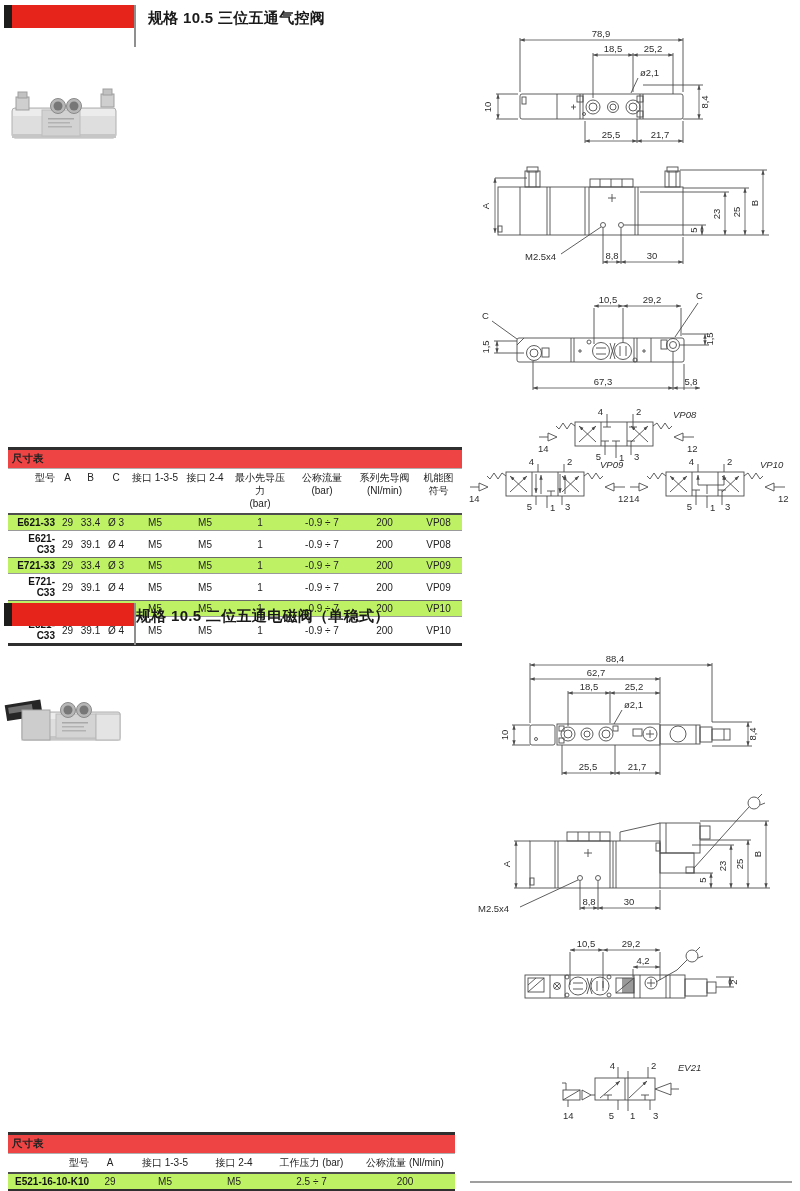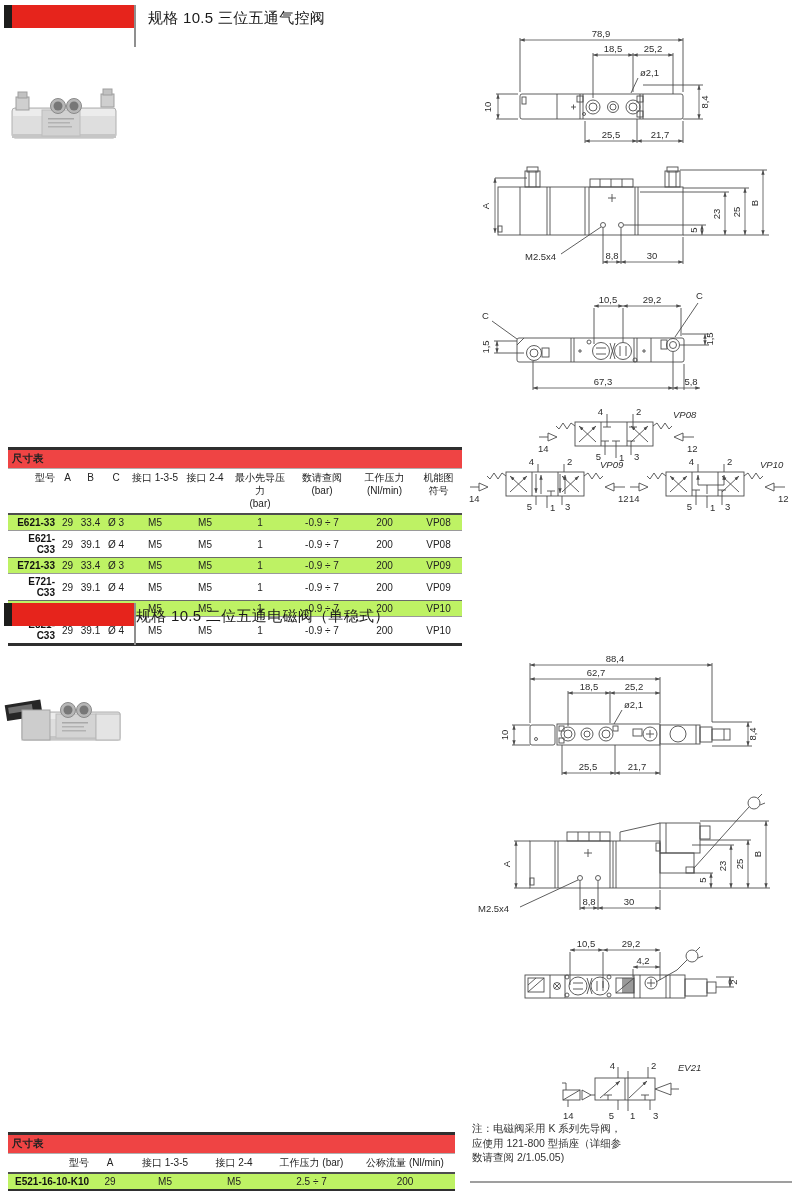"规格 10.5 三位五通气控阀" .sec-title { font-weight: normal -> bold }
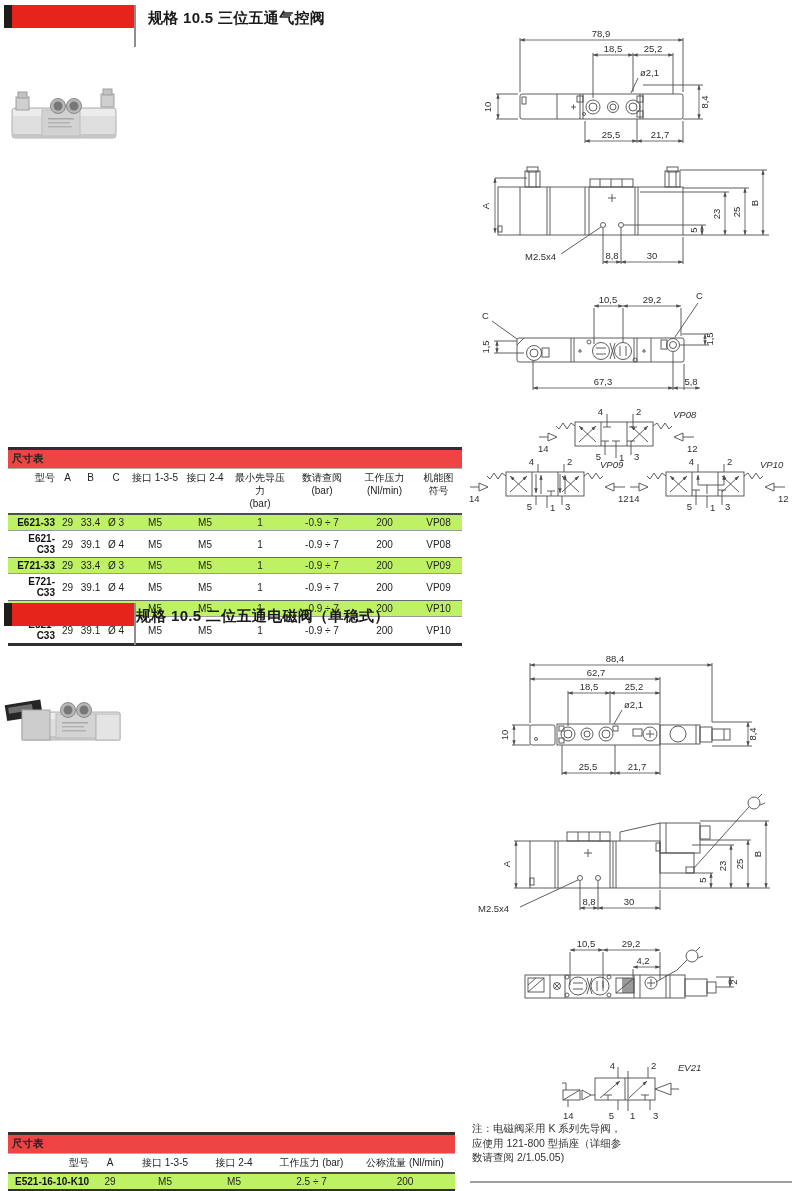"数请查阅" th { text: 数请查阅 -> 公称流量 }
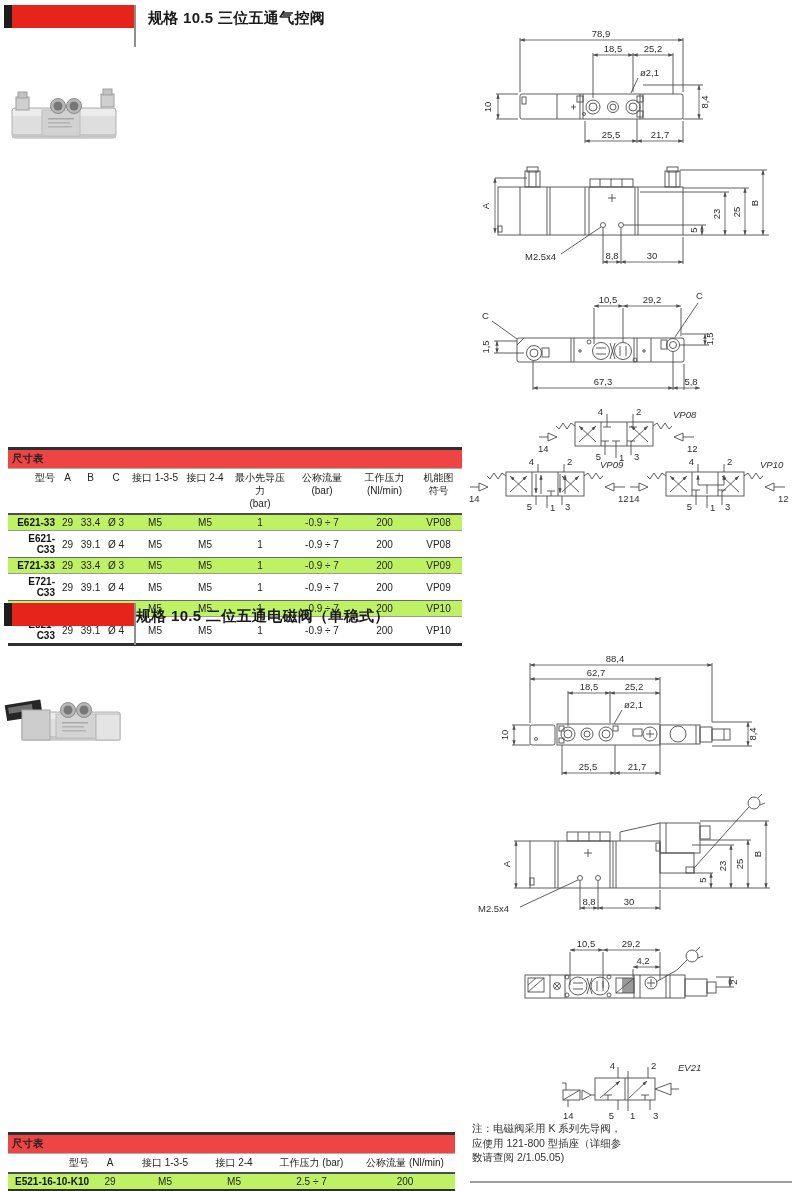"工作压力" th { text: 工作压力 -> 系列先导阀 }
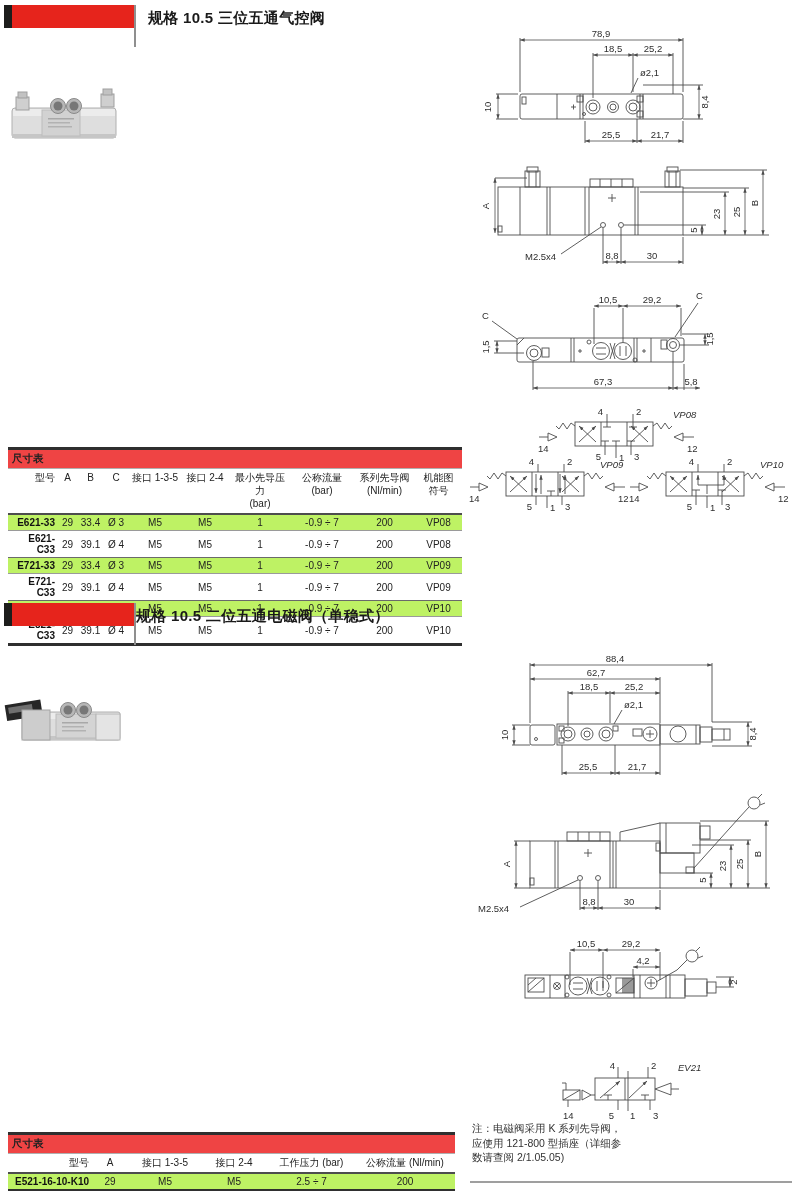"注：电磁阀采用 K 系列先导阀，" div.abs { html: <div>注：电磁阀采用 K 系列先导阀， 应使用 121-800 型插座（详细参 数请查阅 2/1.05.05)</div> -> none }
